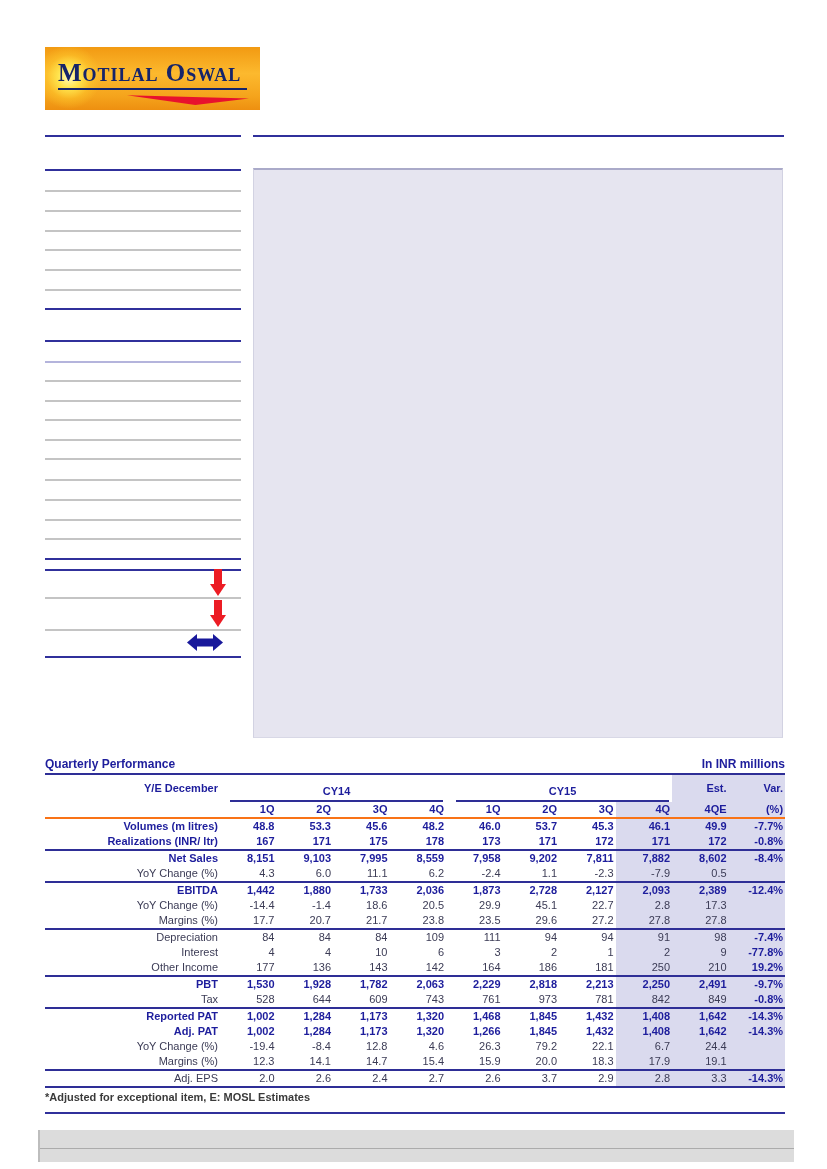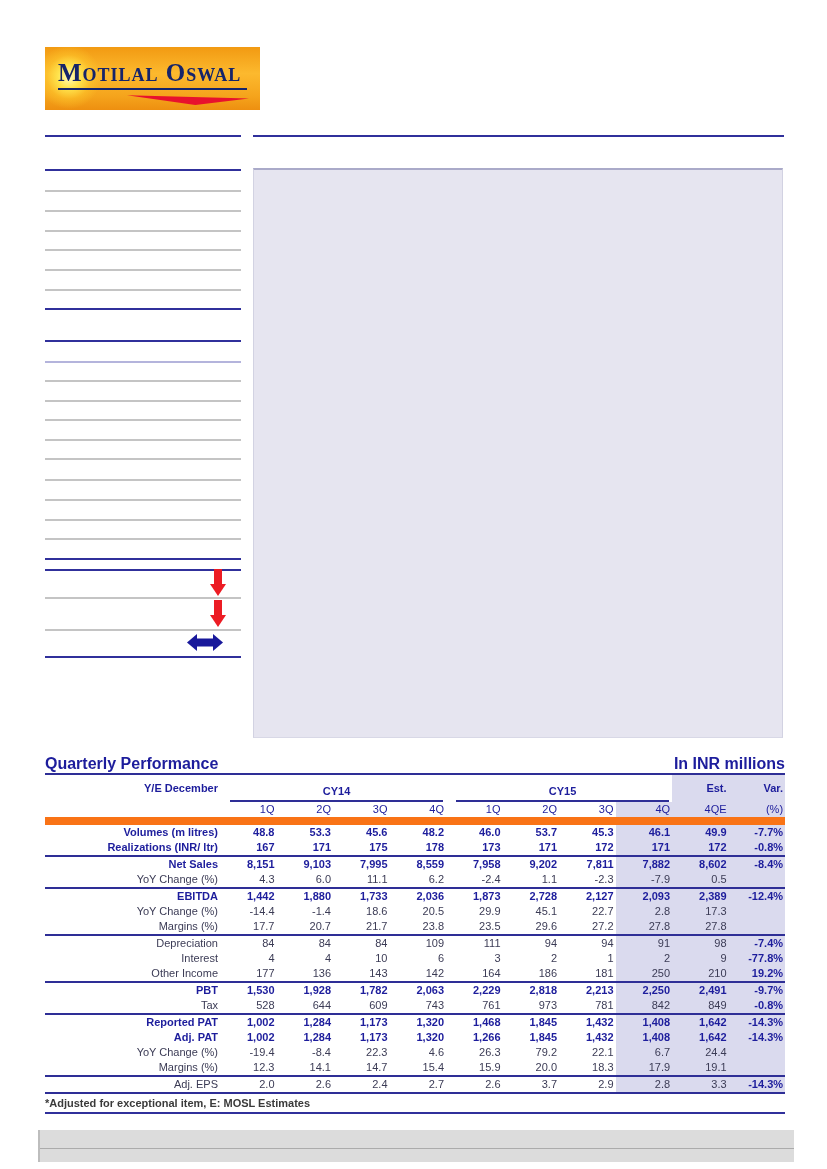"Quarterly Performance" .tbl-title,.tbl-units { font-size: 16px -> 12px }
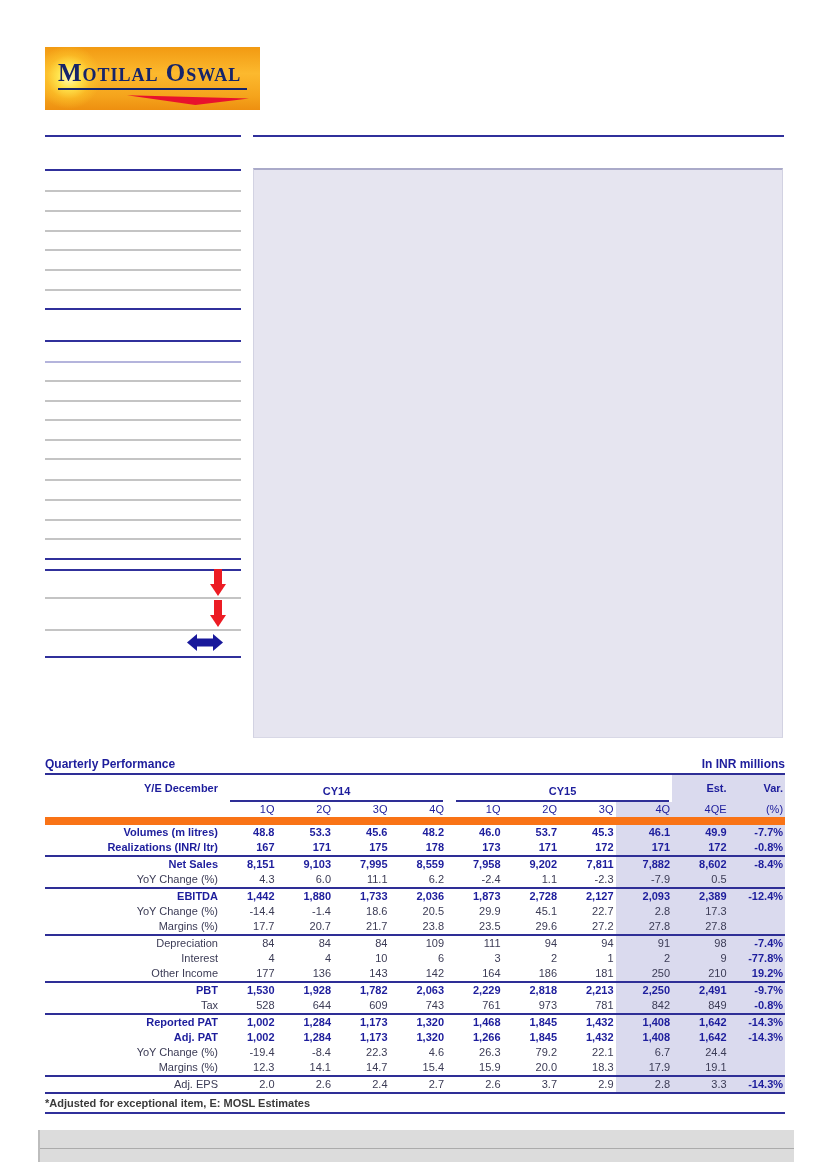"1Q" tr.qrow td { border-bottom: 8px solid #f97316 -> 2px solid #f97316; font-weight: normal -> bold }
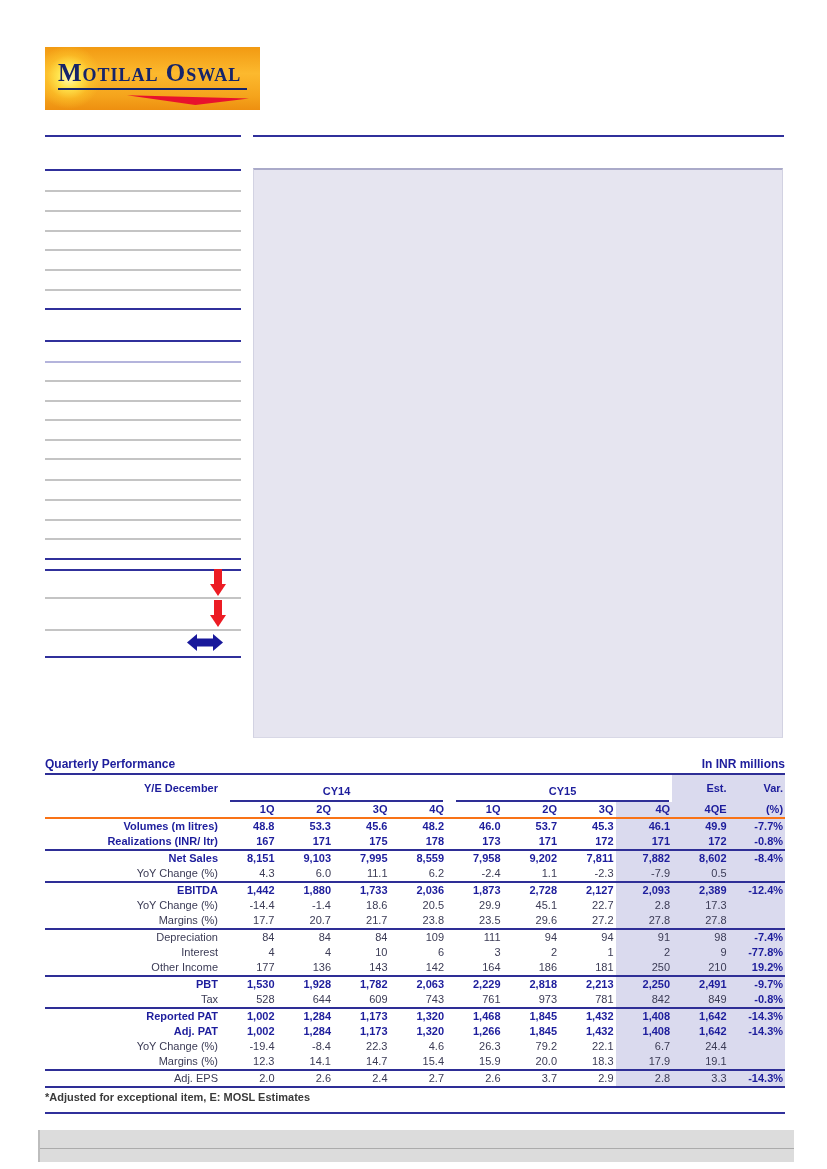"22.3" td { text: 22.3 -> 12.8 }
